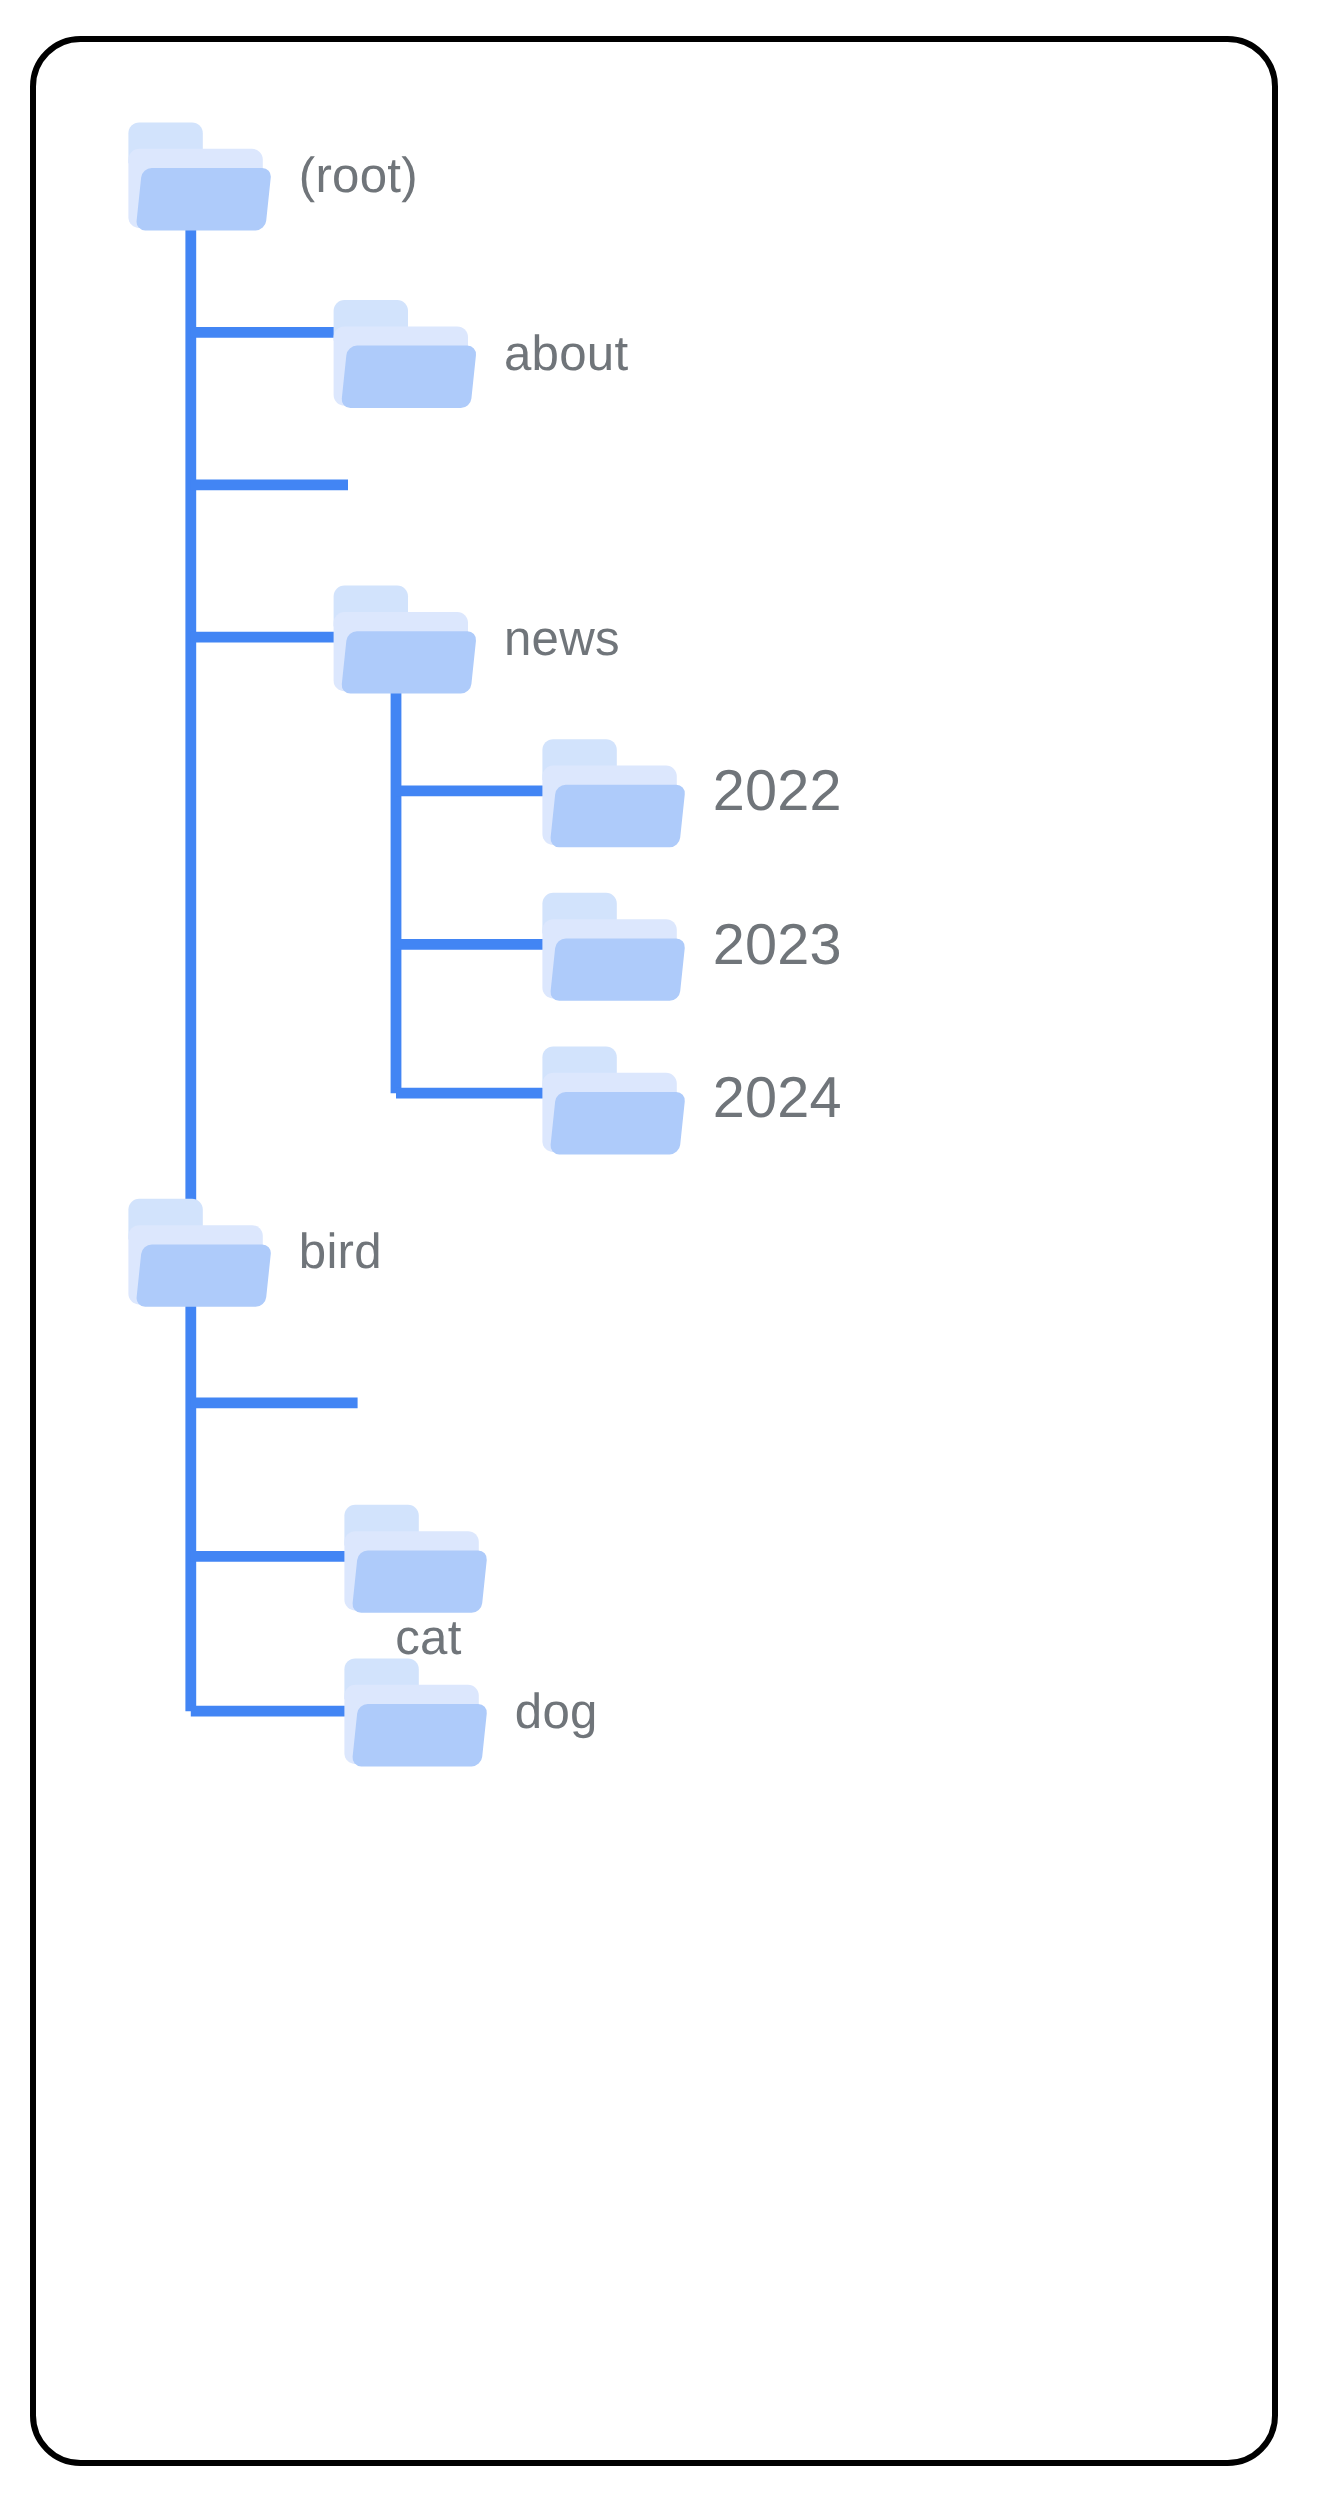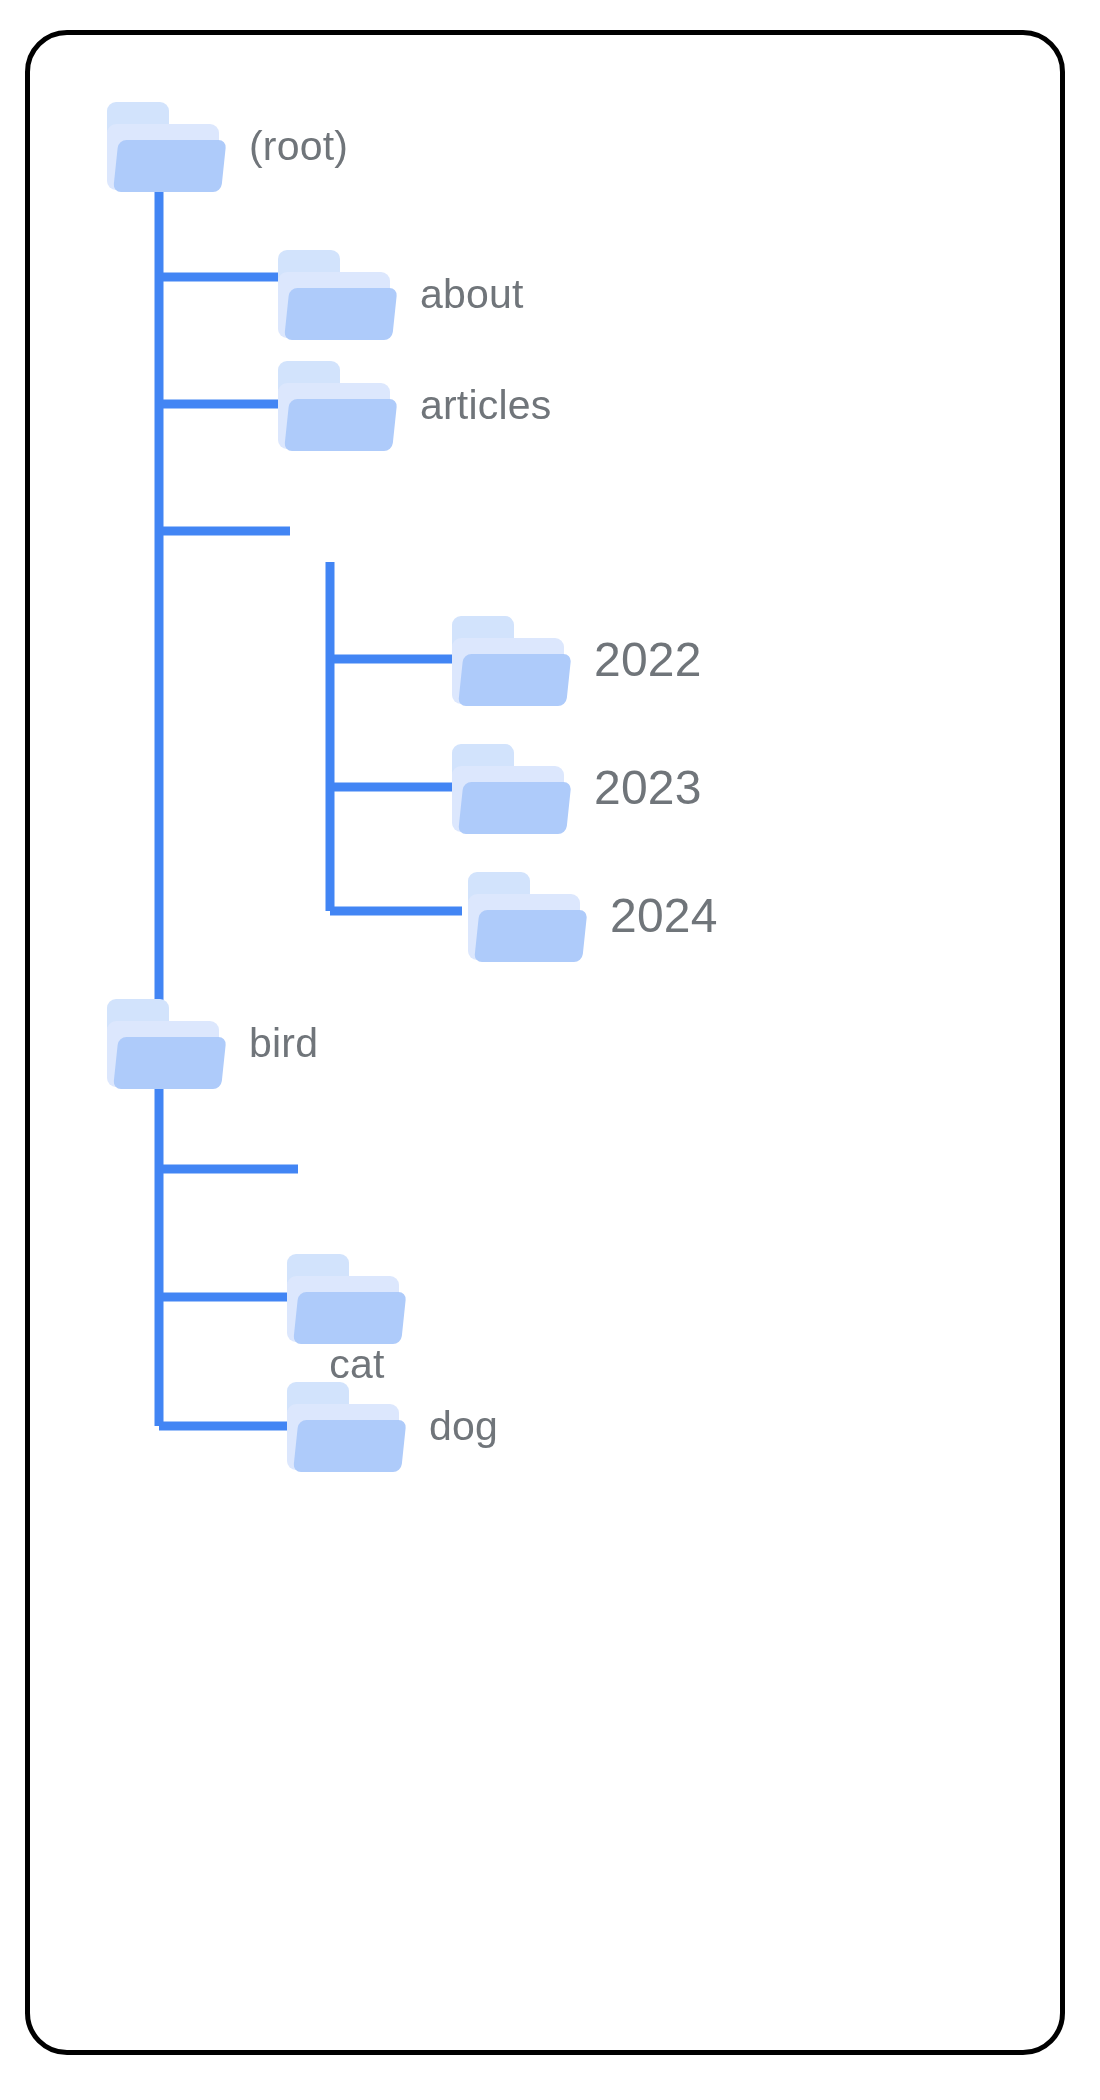"articles" div.node { html: <div> <span> <span></span> <span></span> <span></span> </span> <span>articles</span> </div> -> none }
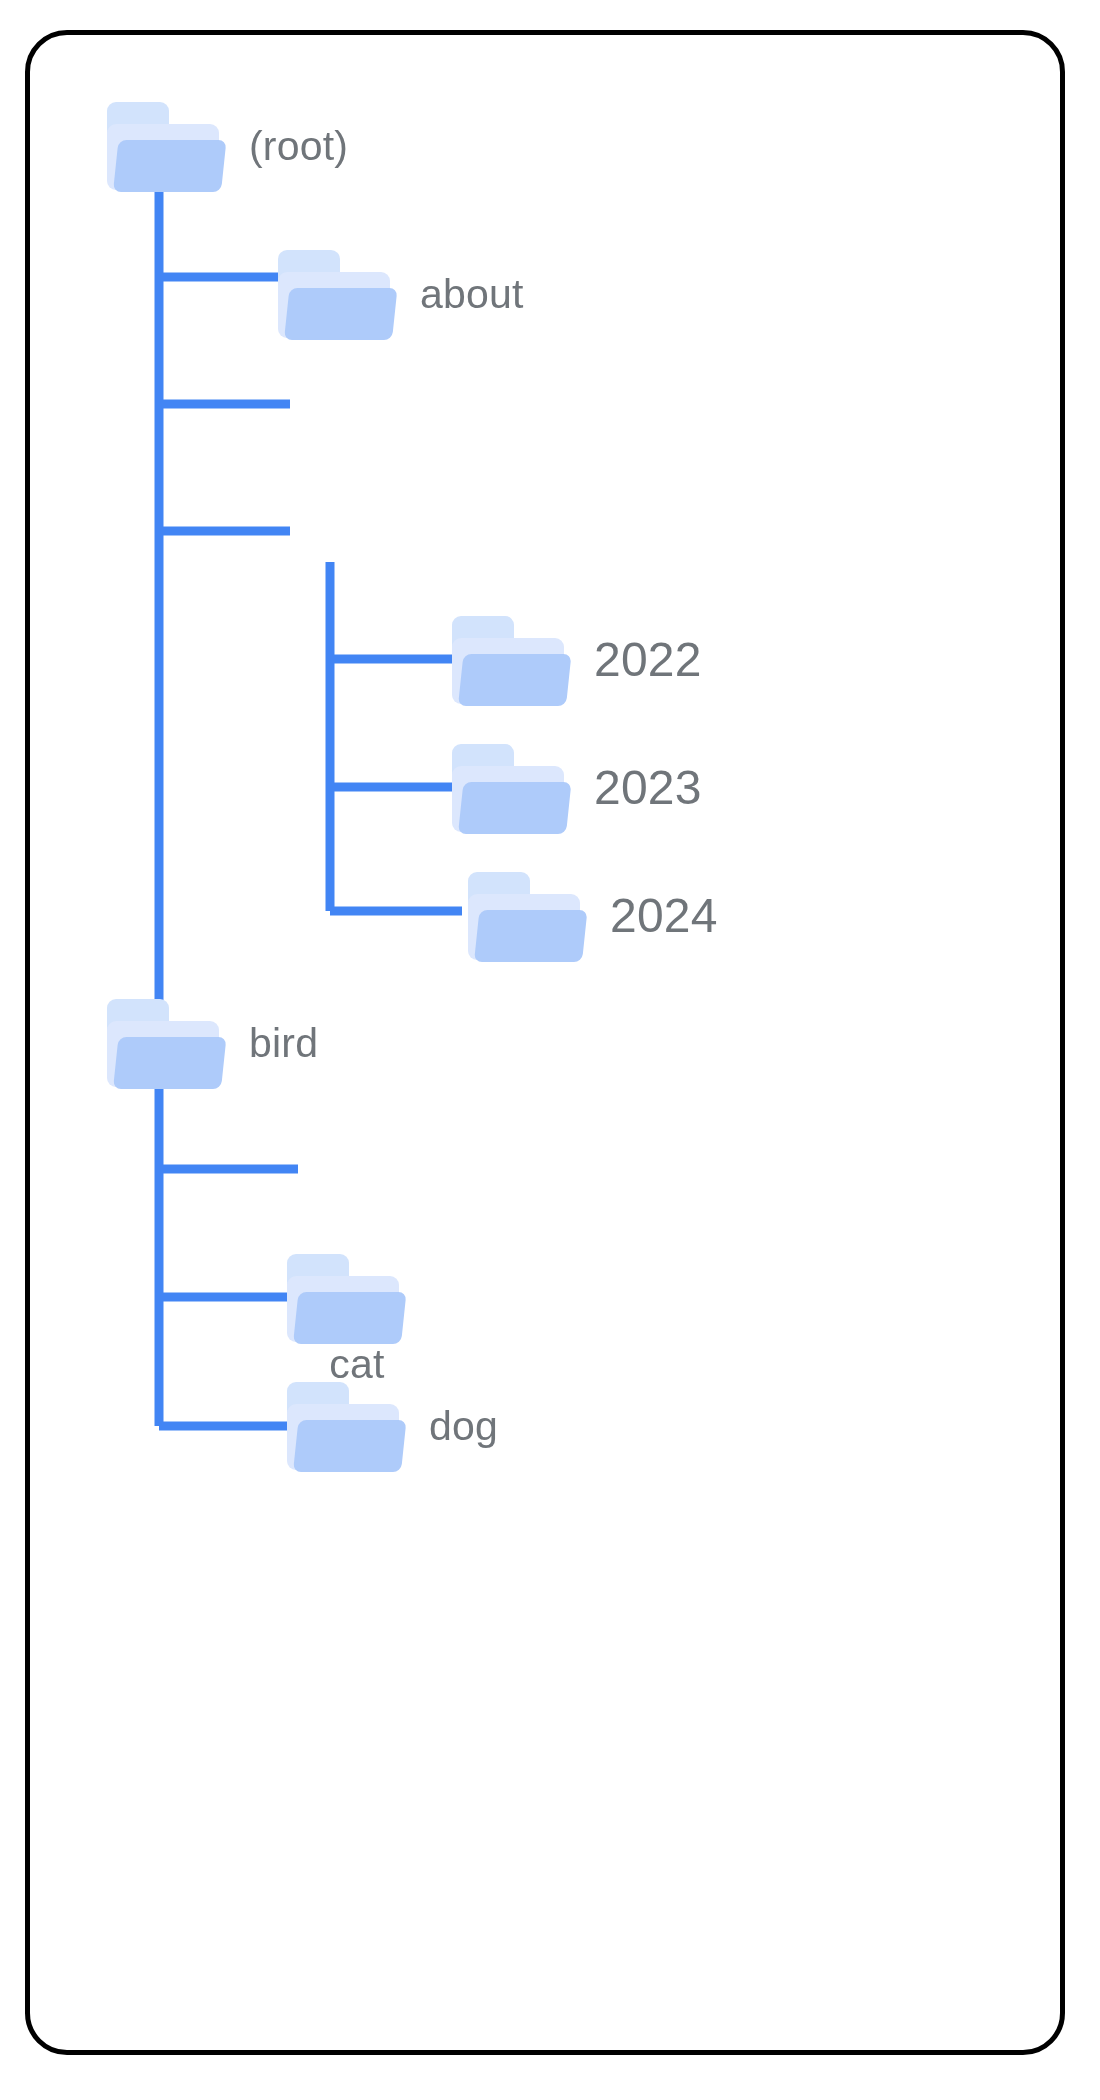"news" div.node { html: none -> <div> <span> <span></span> <span></span> <span></span> </span> <span>news</span> </div> }
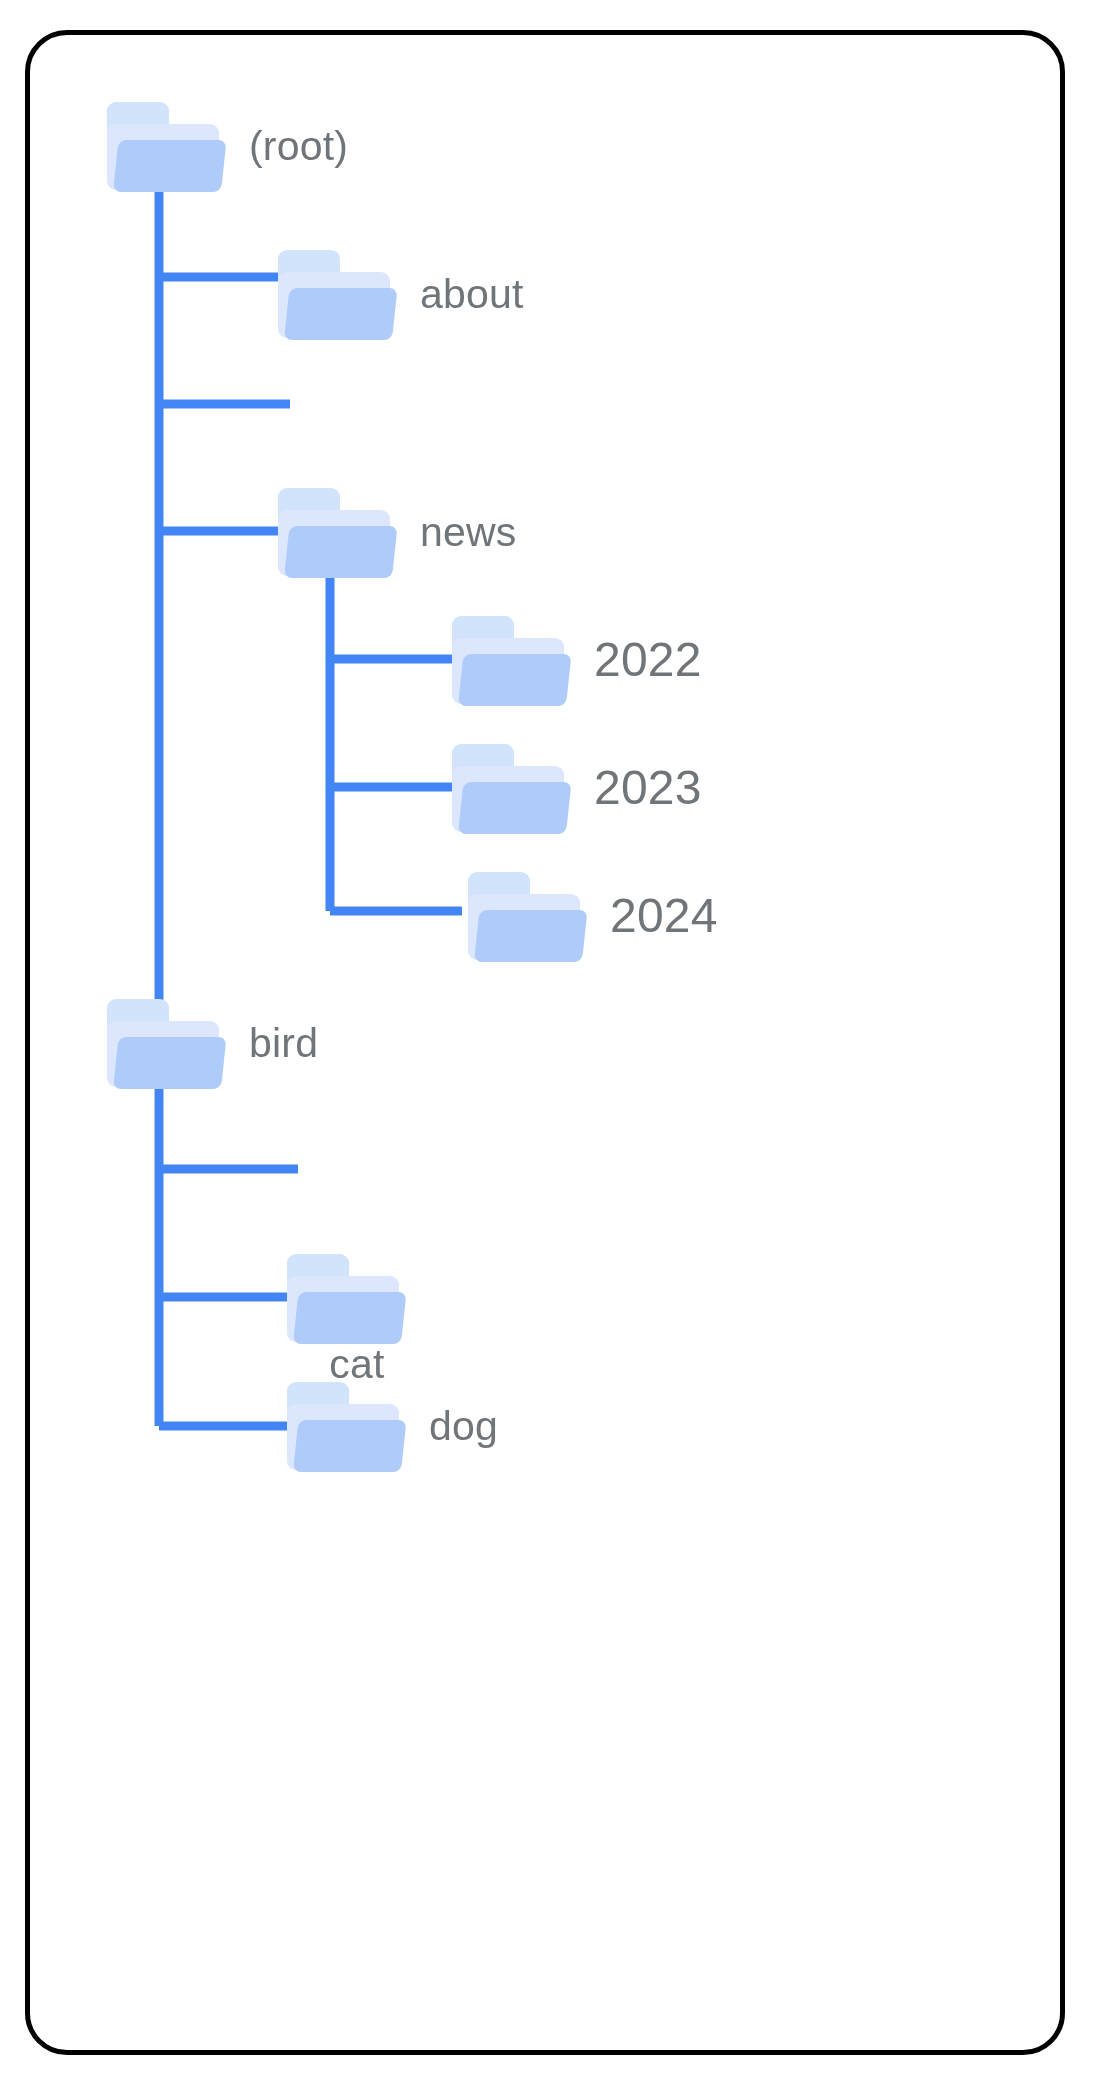"2024" div.node { left: 466px -> 450px }
